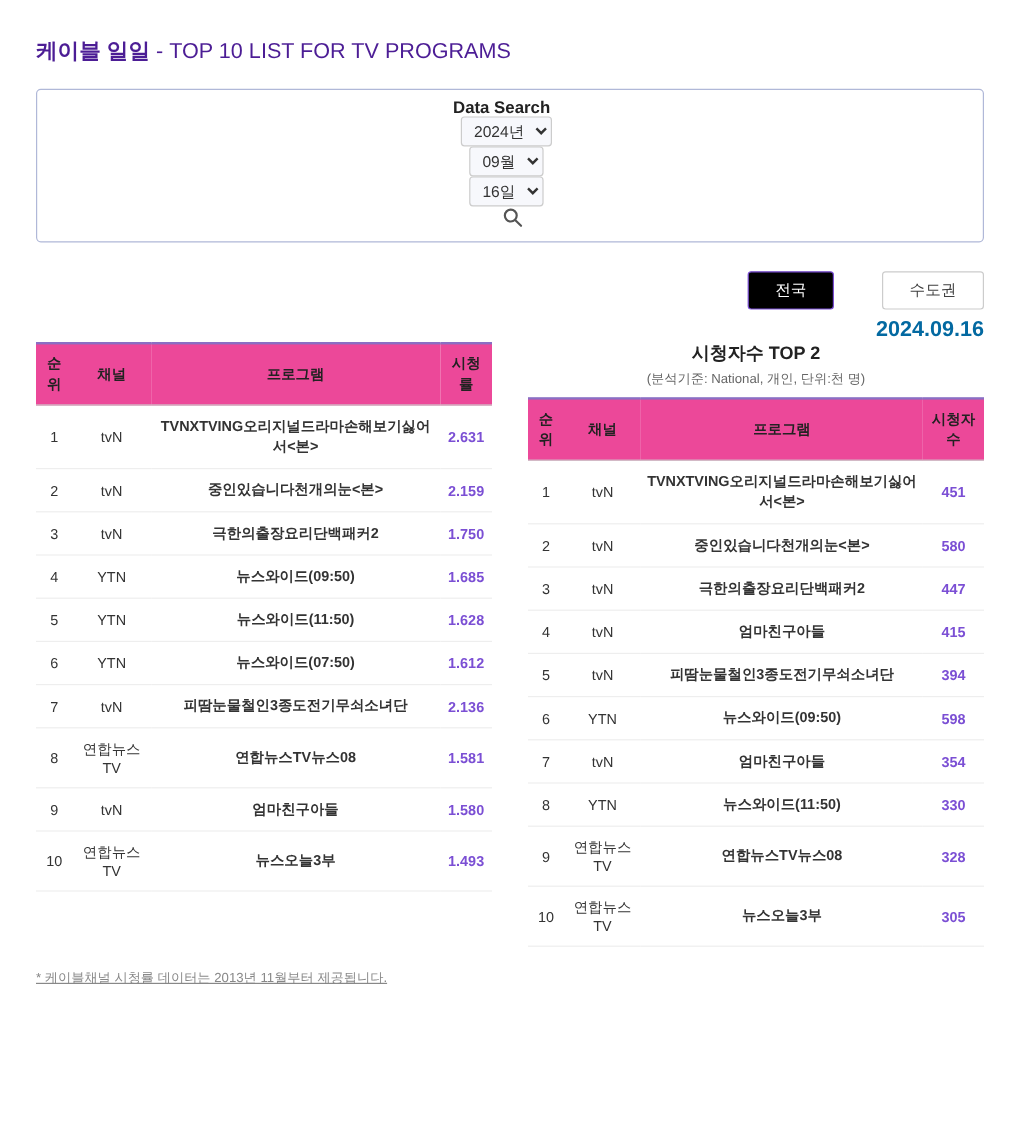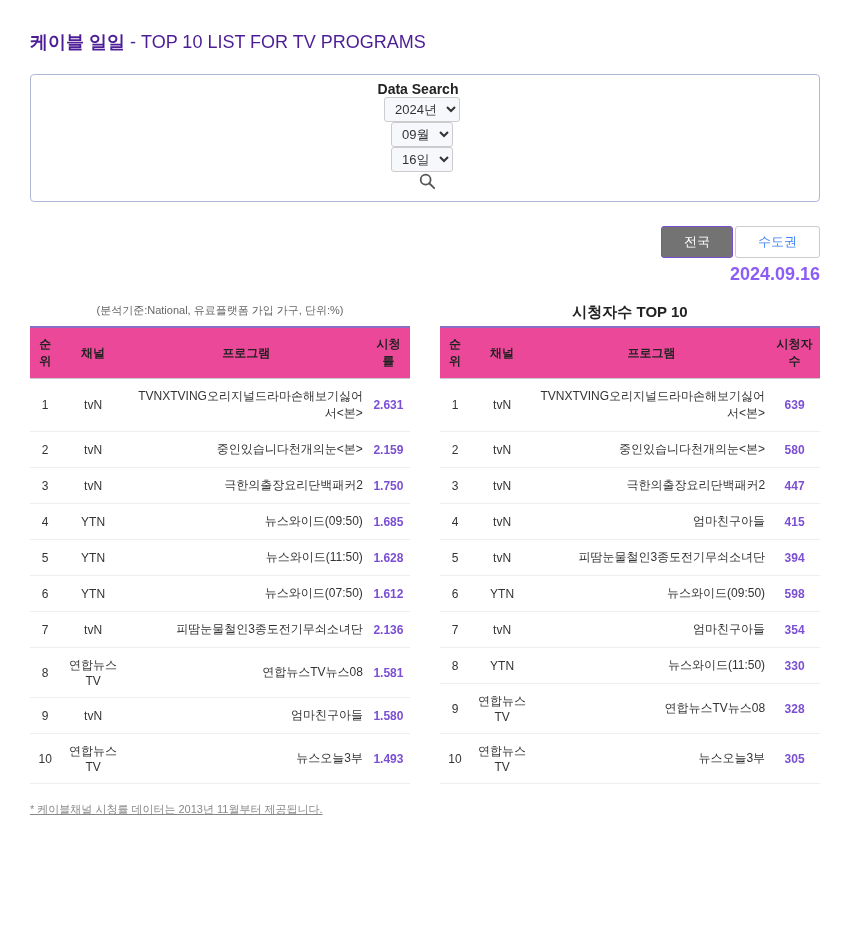"전국" .region-tab.active { background: #737373 -> #000000 }
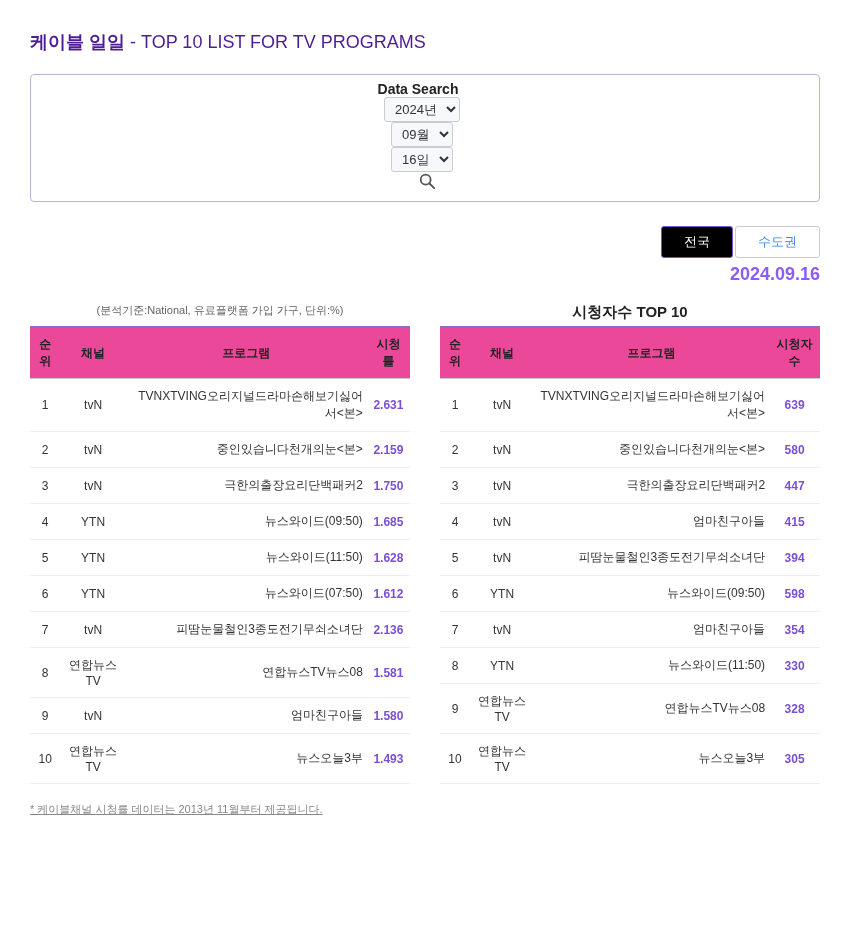"수도권" .region-tab.inactive { color: #3b82f6 -> #404040; margin-left: none -> 38px }
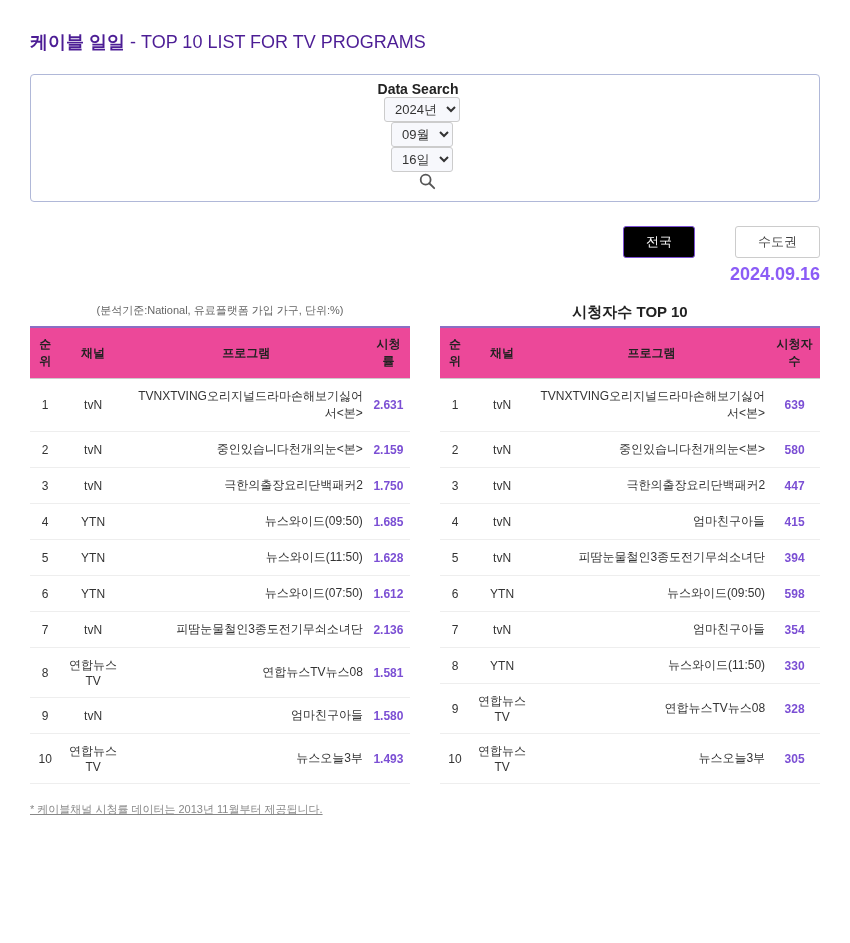"2024.09.16" .date-header { color: #8b5cf6 -> #0369a1; margin-bottom: 18px -> none }
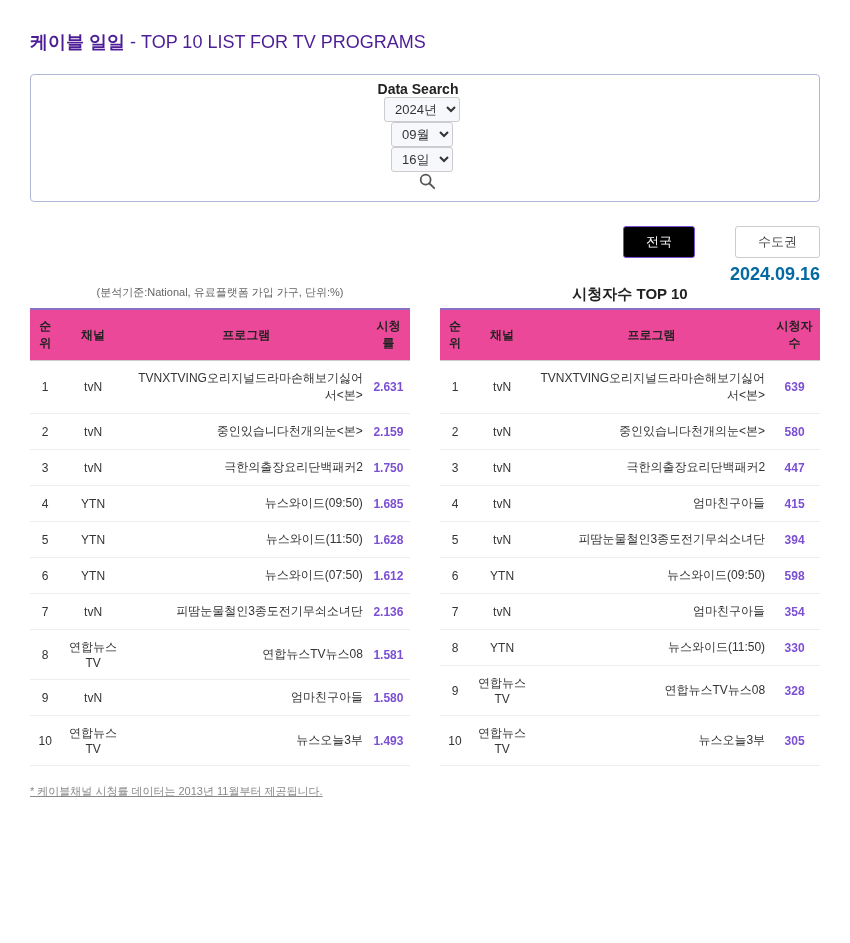"(분석기준:National, 유료플랫폼 가입 가구, 단위:%)" div.table-subtitle { html: <div>(분석기준:National, 유료플랫폼 가입 가구, 단위:%)</div> -> none }
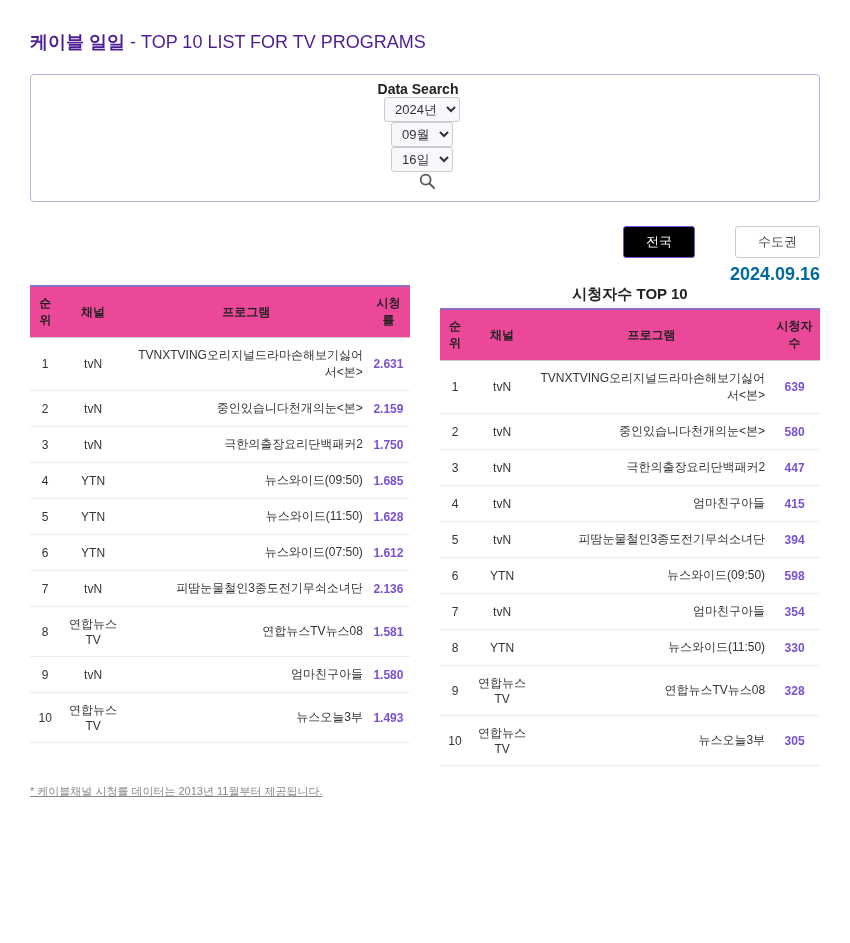"시청자수 TOP 10" div.table-title { text: 10 -> 2 }
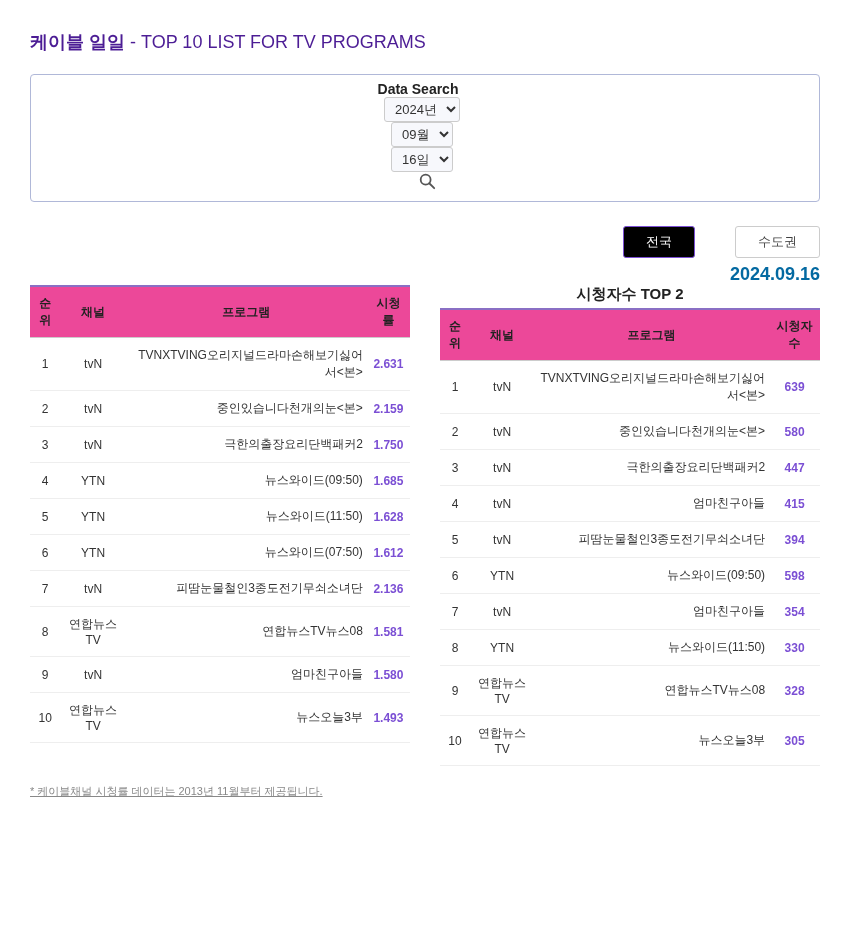"(분석기준: National, 개인, 단위:천 명)" div.table-subtitle { html: none -> <div>(분석기준: National, 개인, 단위:천 명)</div> }
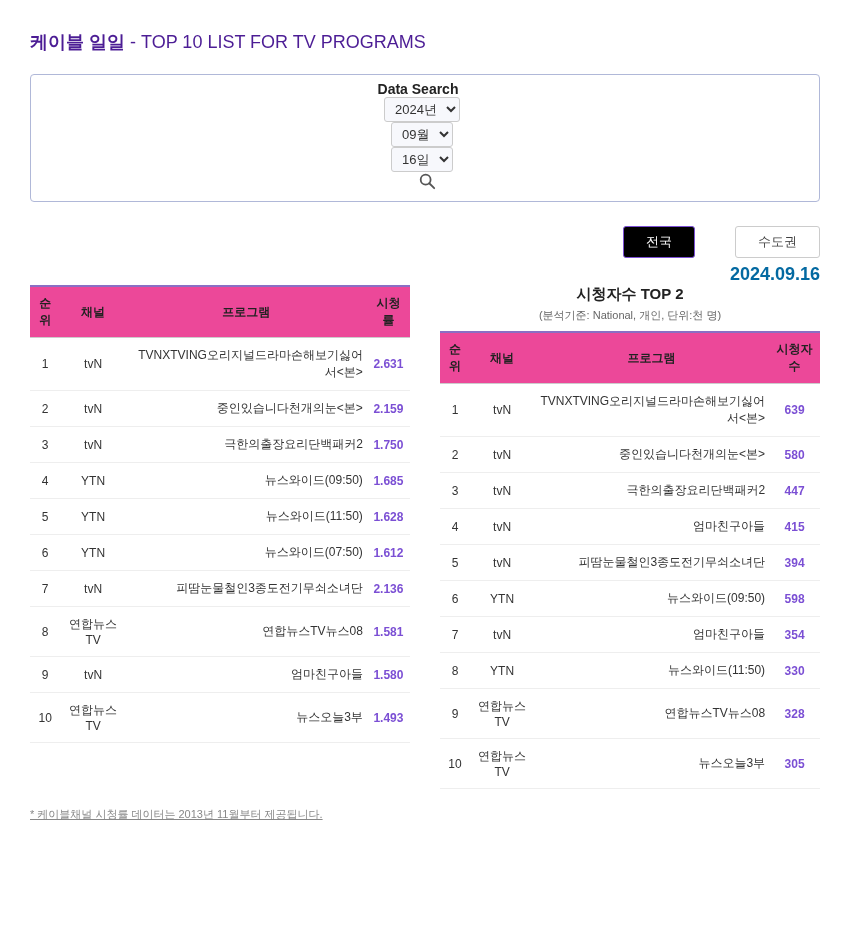"TVNXTVING오리지널드라마손해보기싫어서<본>" .prog-name { font-weight: none -> bold; text-align: right -> center }
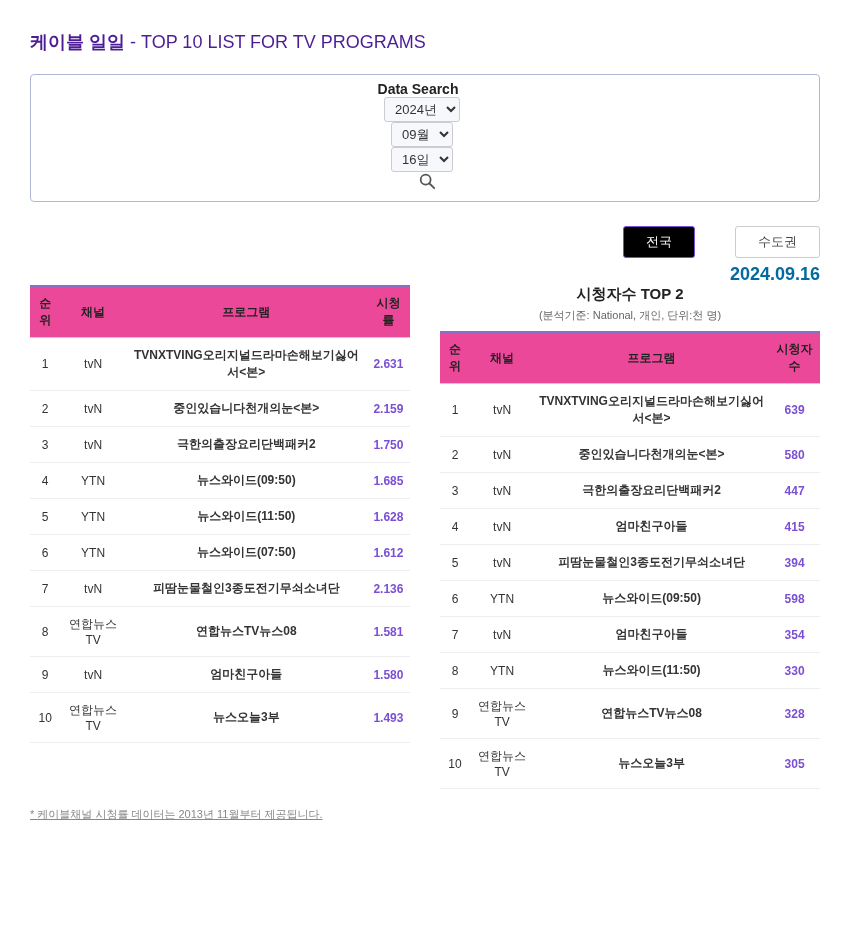"639" td.rating-val { text: 639 -> 451 }
